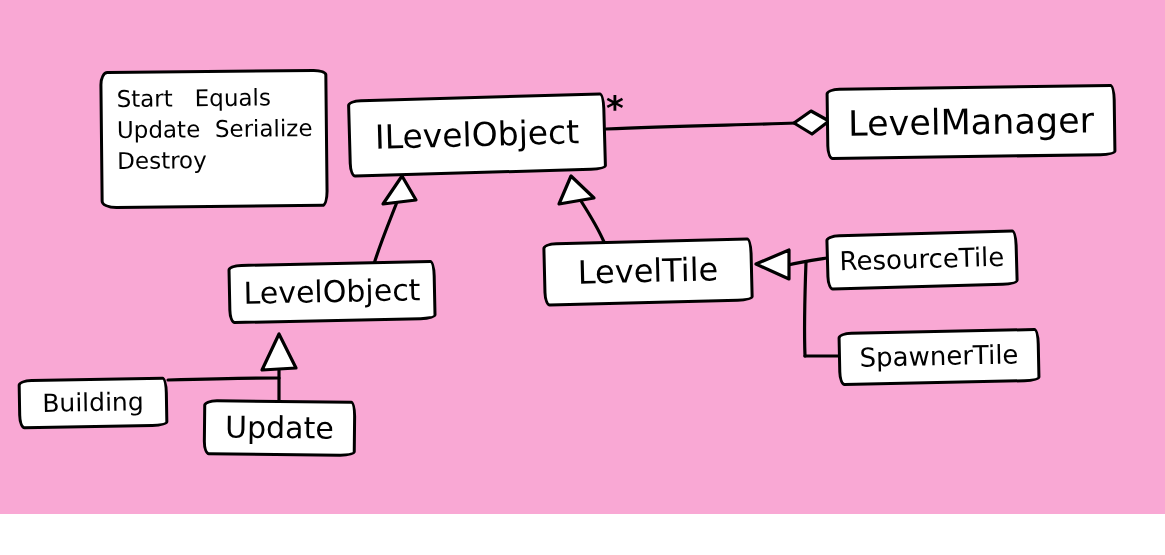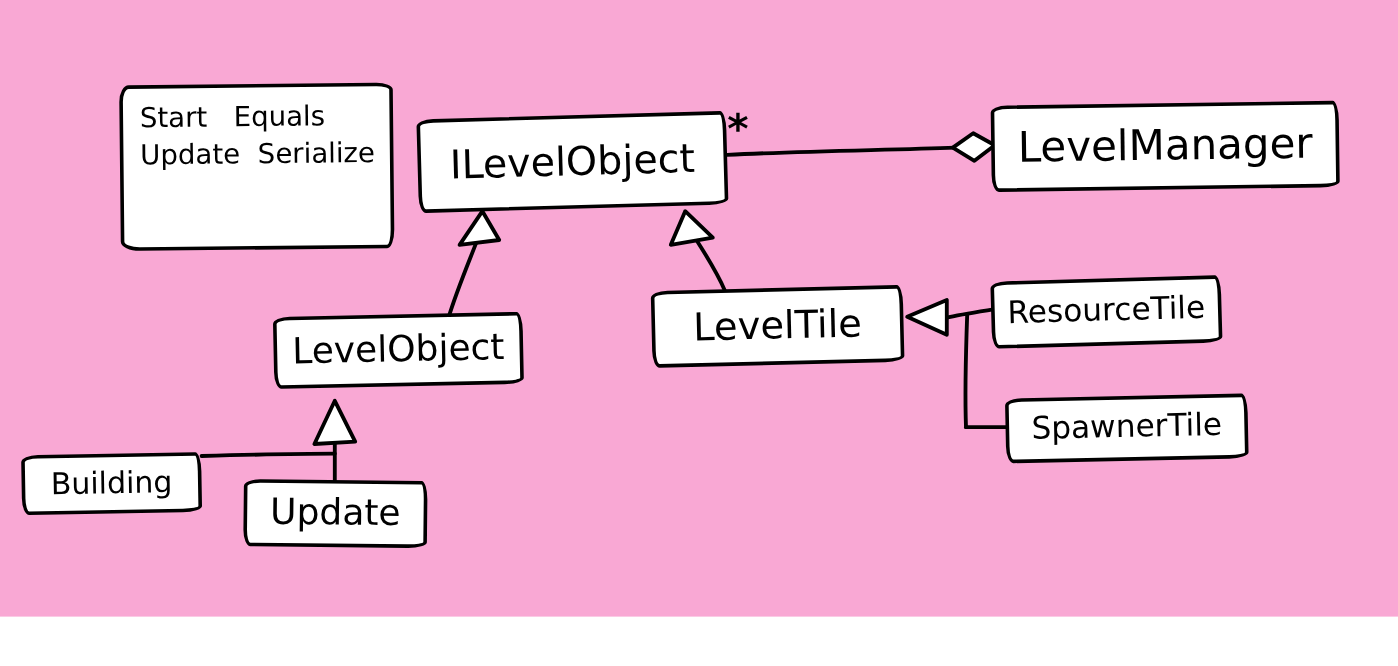"Destroy" div.mline { html: none -> <div>Destroy</div> }
